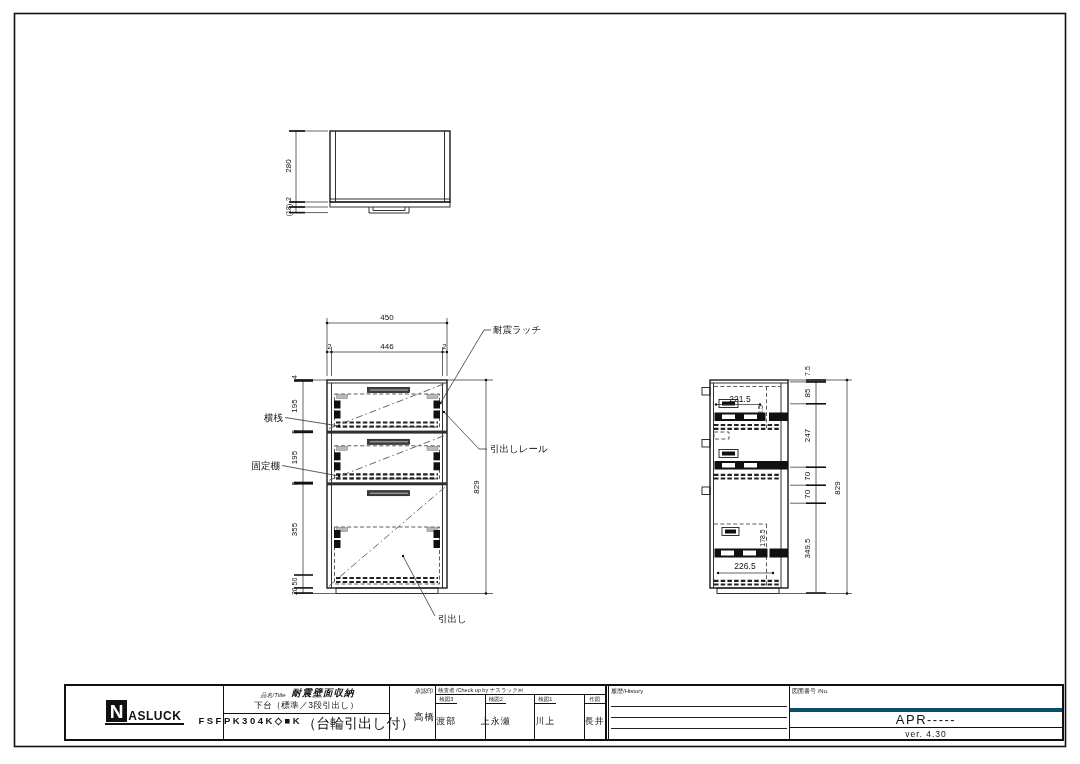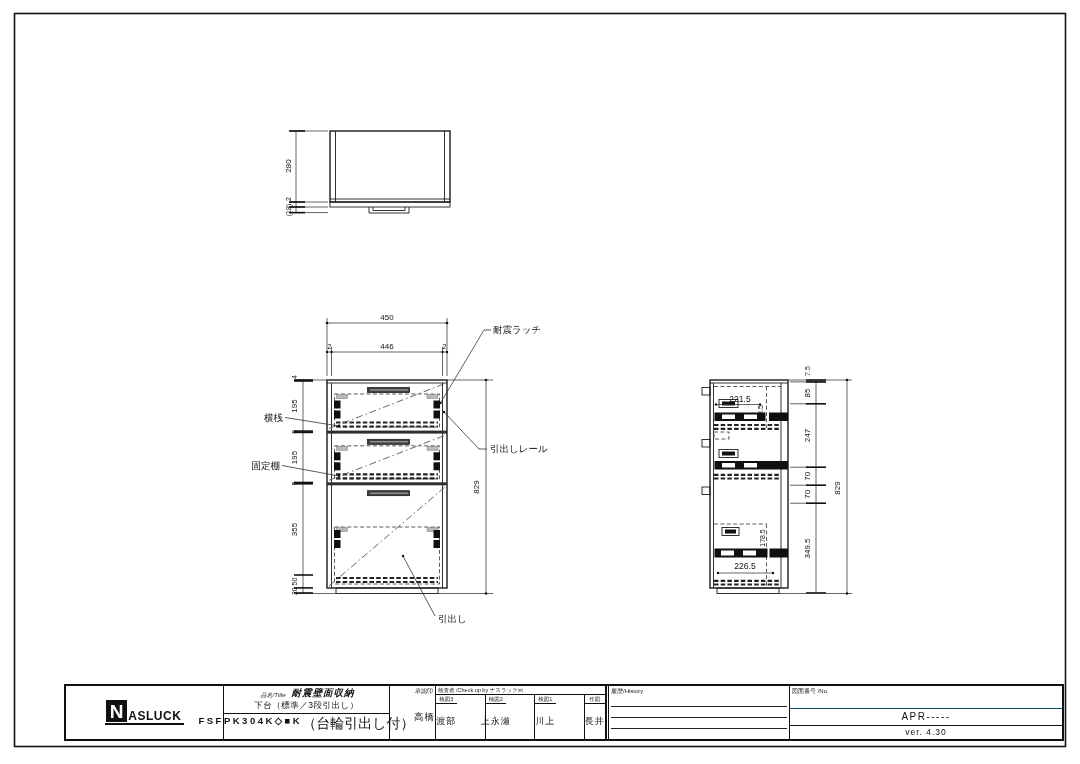"APR-----" .n-val { border-top: 1px solid #0c4a6e -> 4px solid #0c4a6e; font-size: 10px -> 13px }
